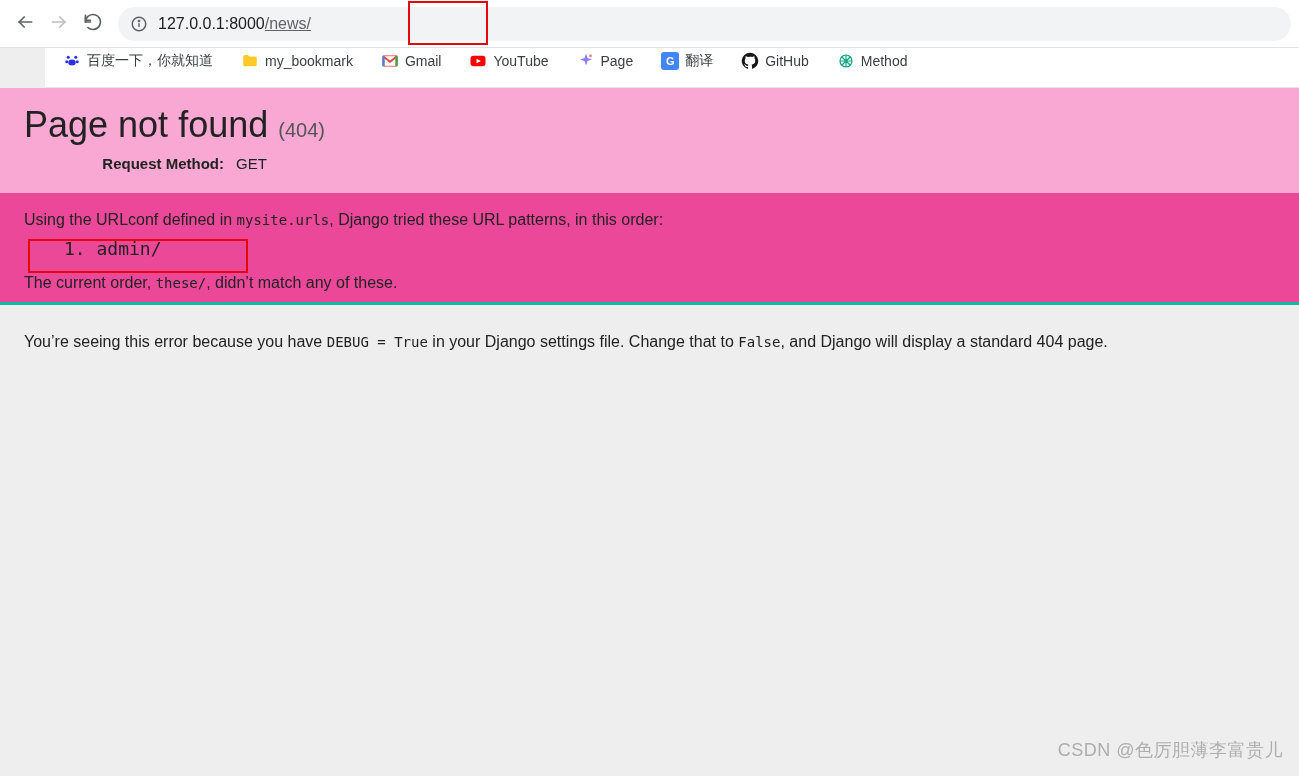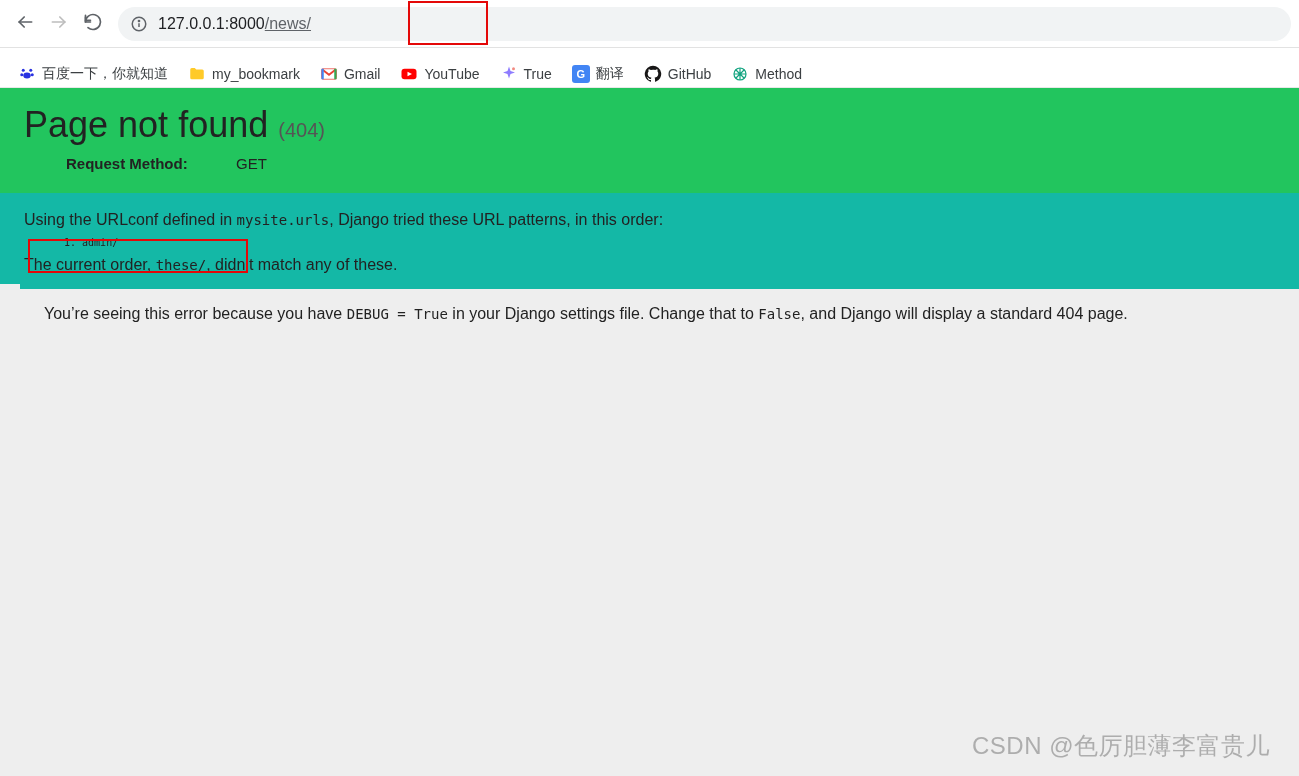"百度一下，你就知道" .bm-bar { align-items: flex-end -> flex-start; gap: 4px -> 12px; margin-left: none -> 45px }
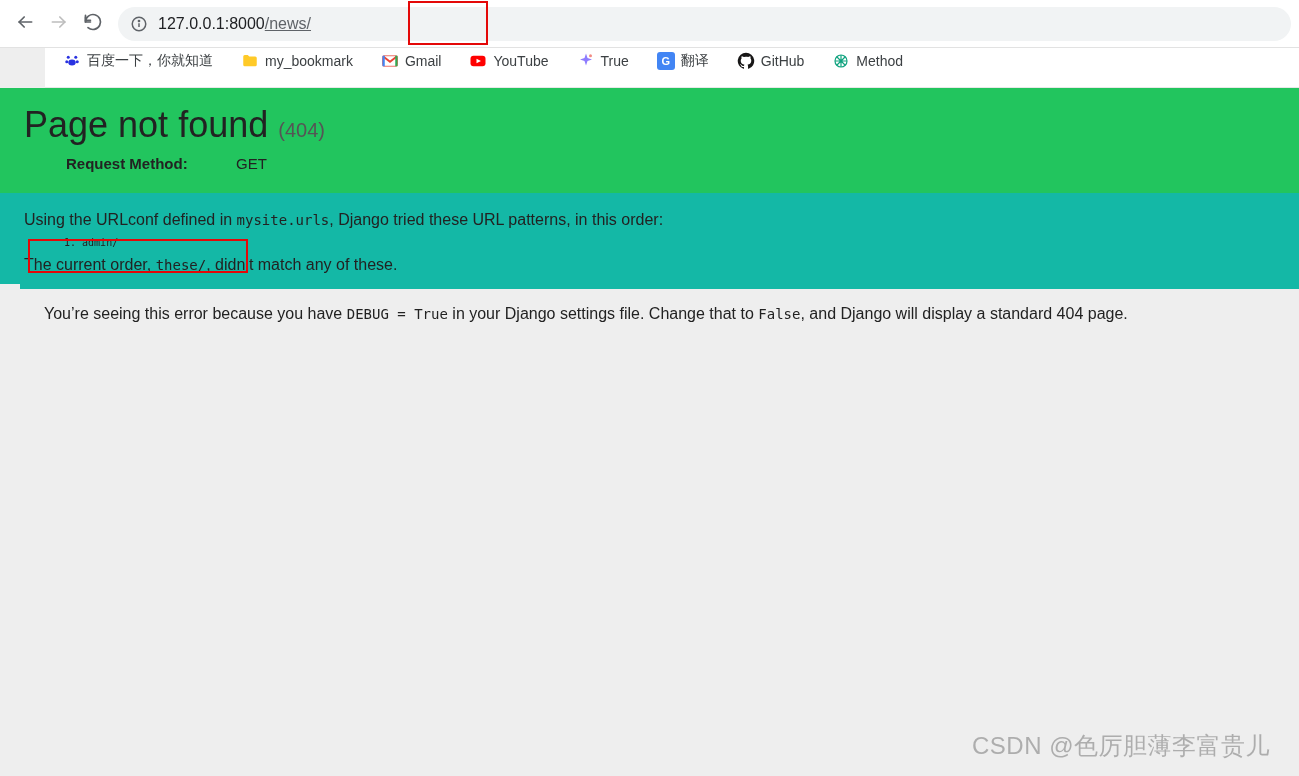"True" span { text: True -> Page }
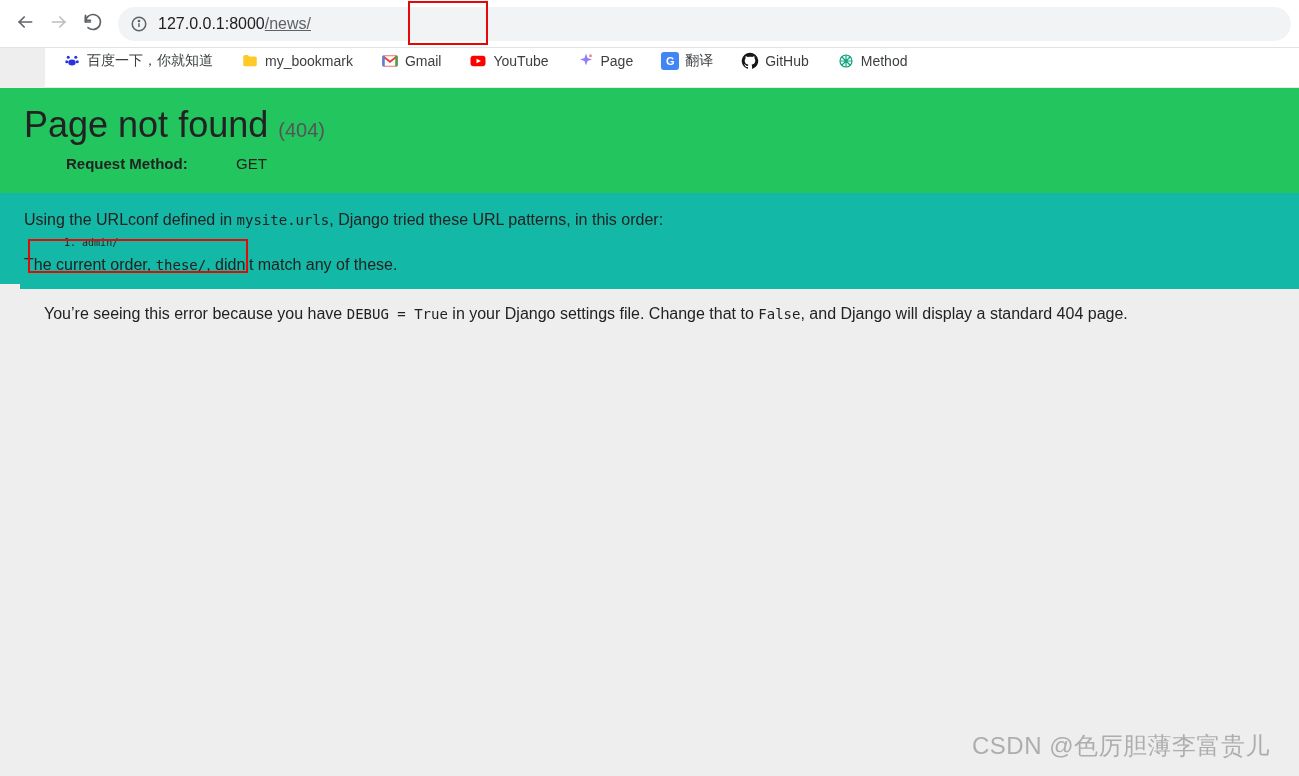"Page not found (404)" .summary { background: #22c55e -> #f9a8d4 }
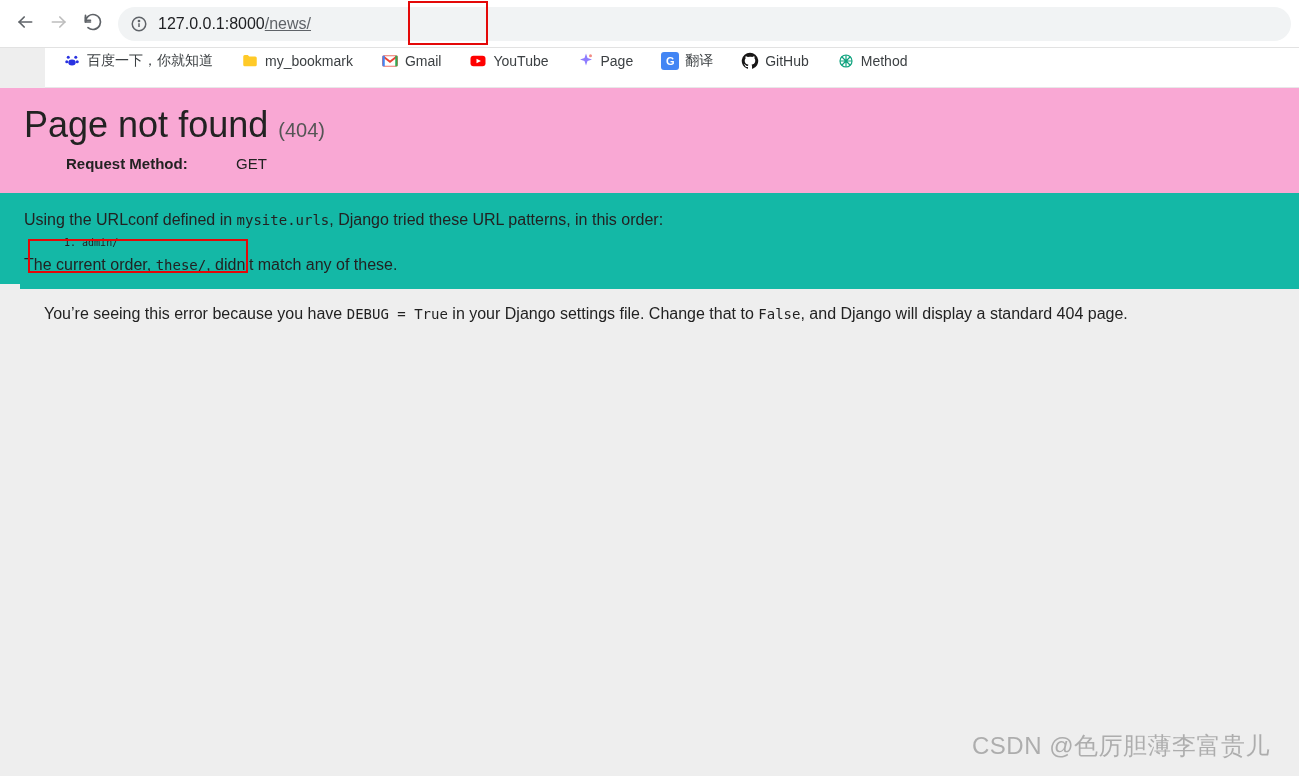"Request Method:" .meta-k { text-align: left -> right }
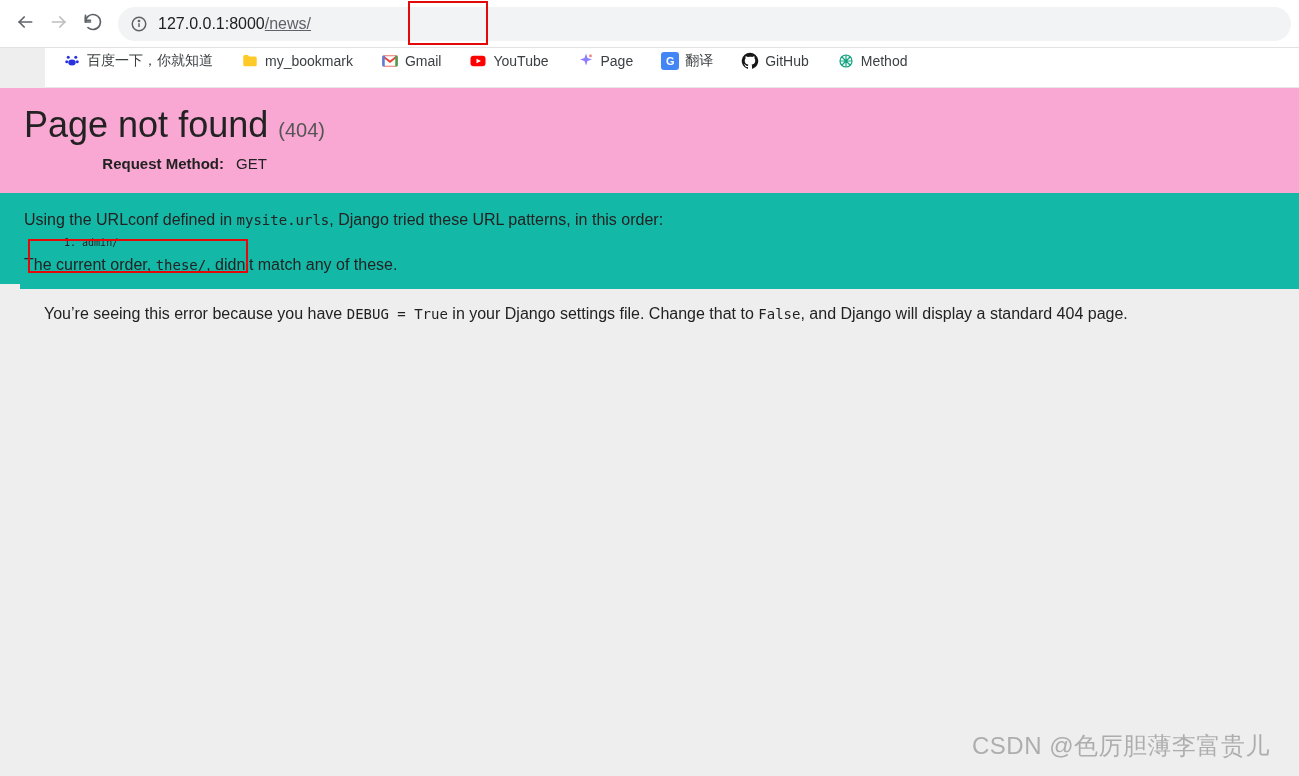"Using the URLconf defined in" .info-block { background: #14b8a6 -> #ec4899 }
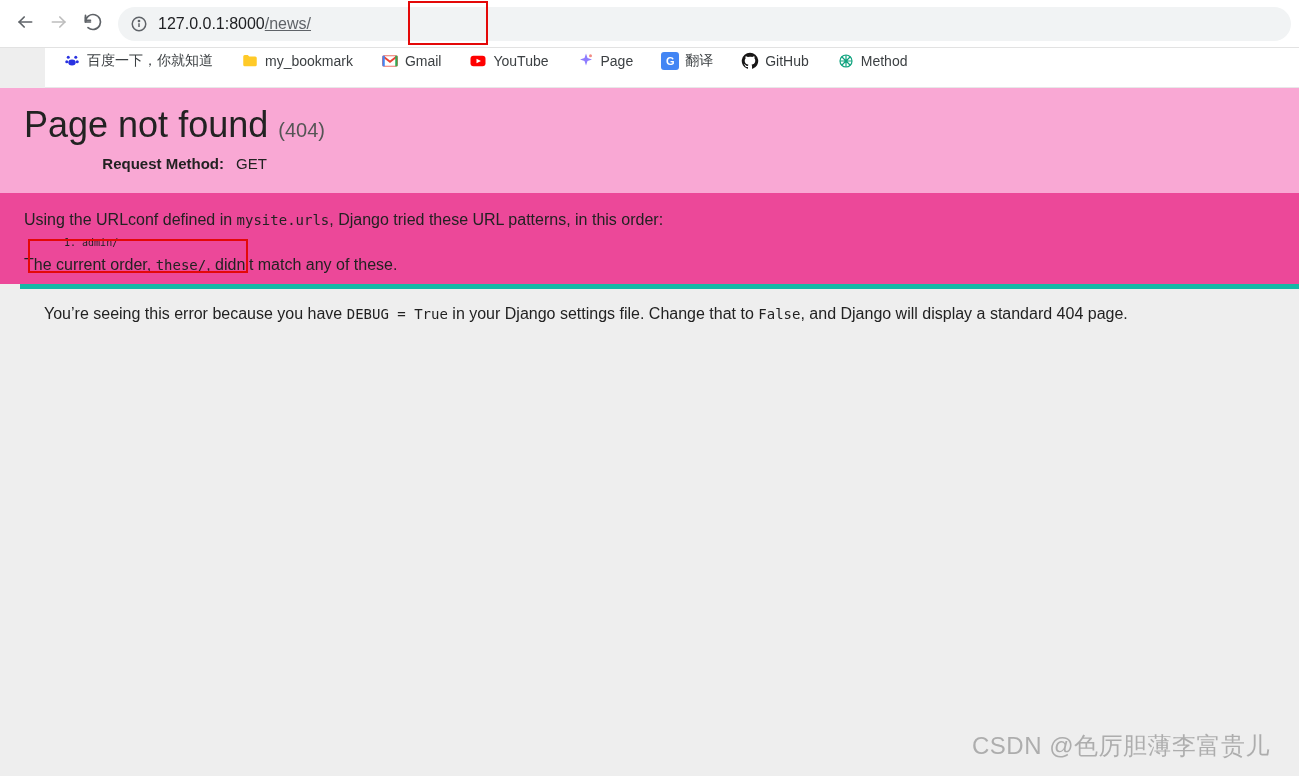"1. admin/" .pattern-list { font-size: 10px -> 18px; margin: 6px 0 6px 40px -> 6px 0 12px 40px }
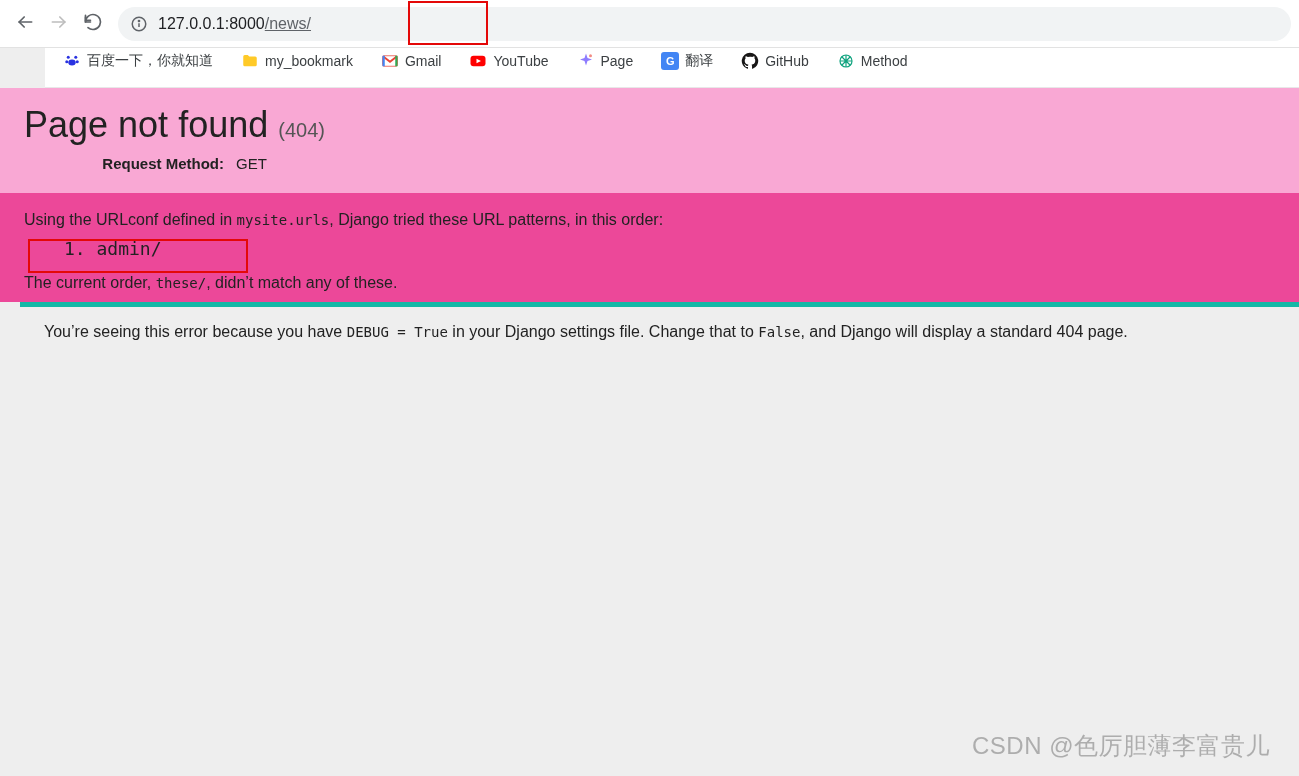"You’re seeing this error because" .explanation { border-top: 5px solid #14b8a6 -> 3px solid #14b8a6; margin-left: 20px -> none; padding: 16px 24px -> 28px 24px }
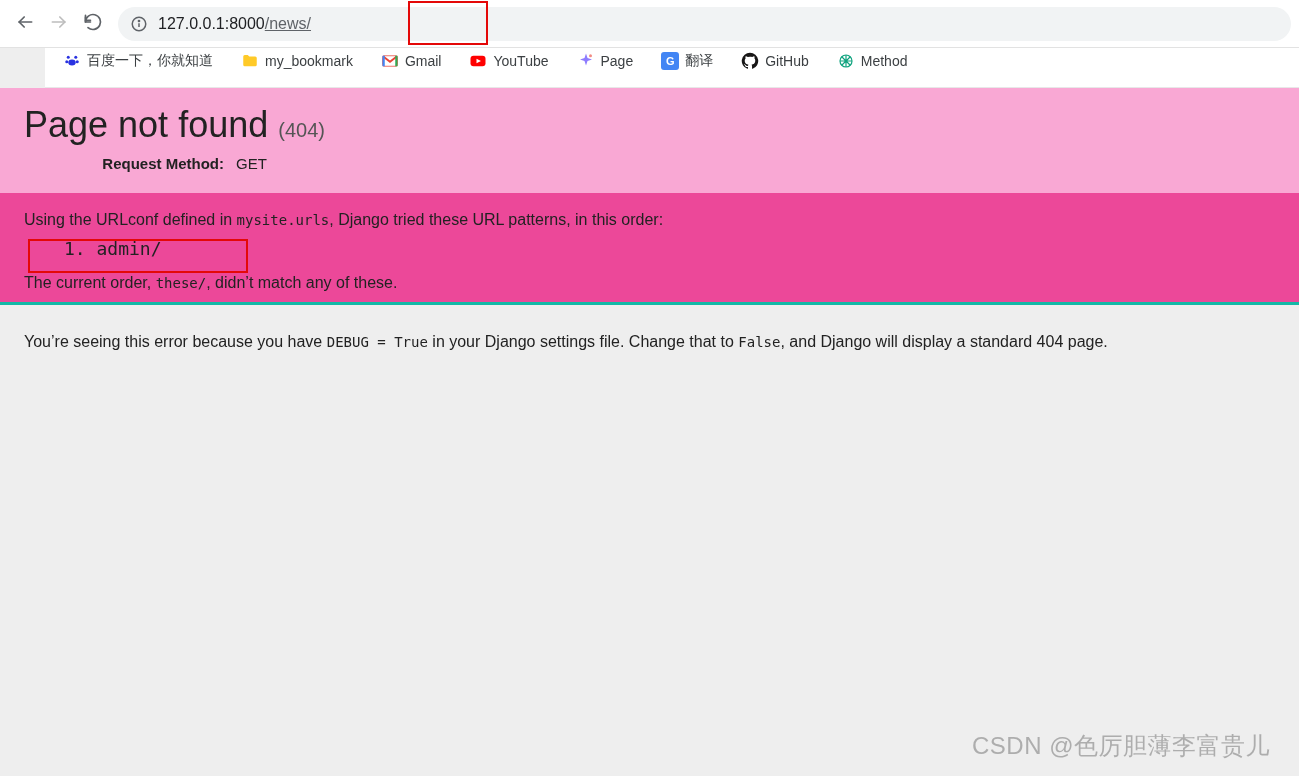"CSDN @色厉胆薄李富贵儿" .watermark { font-size: 24px -> 18px; right: 29px -> 16px }
